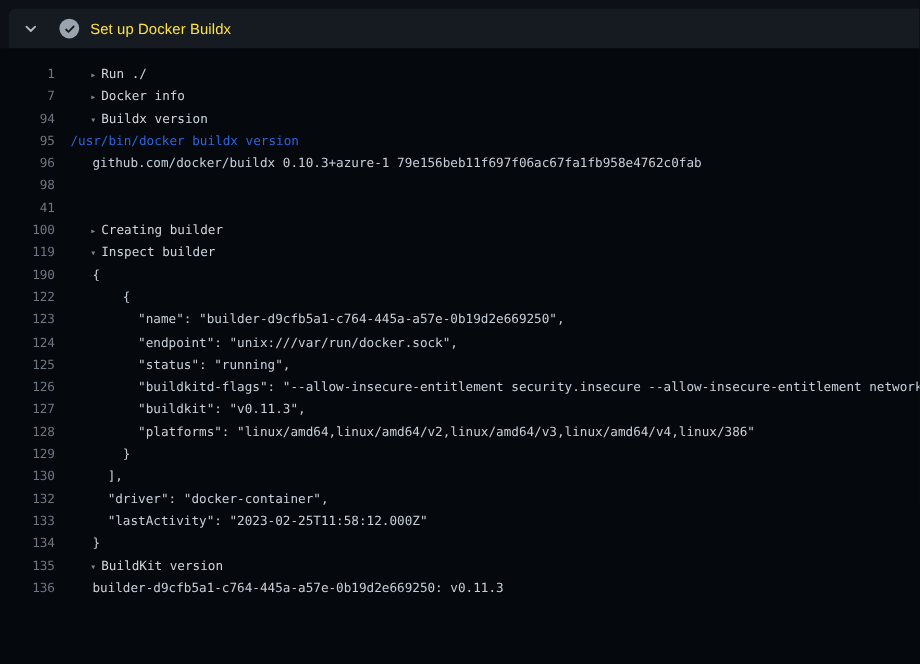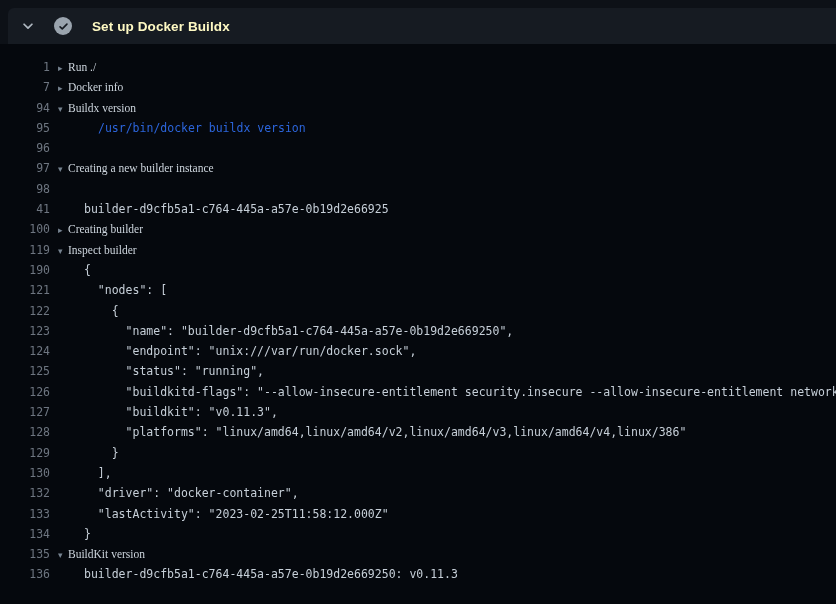"Set up Docker Buildx" .step-title { color: #fef9c3 -> #fde047; font-weight: 700 -> 400; margin-left: 20px -> 10px }
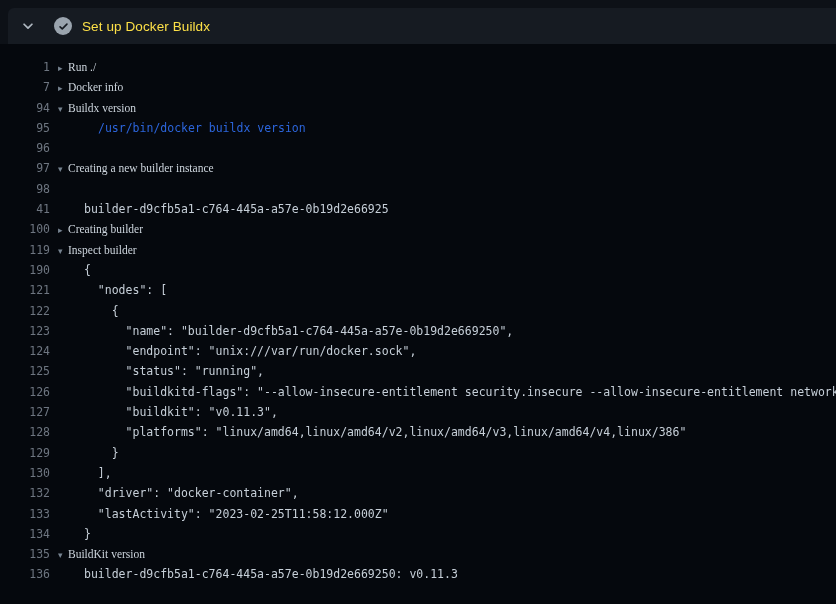"▸ Run ./" .line .body.group { font-family: Liberation Serif, serif -> none; margin-left: 8px -> 32px }
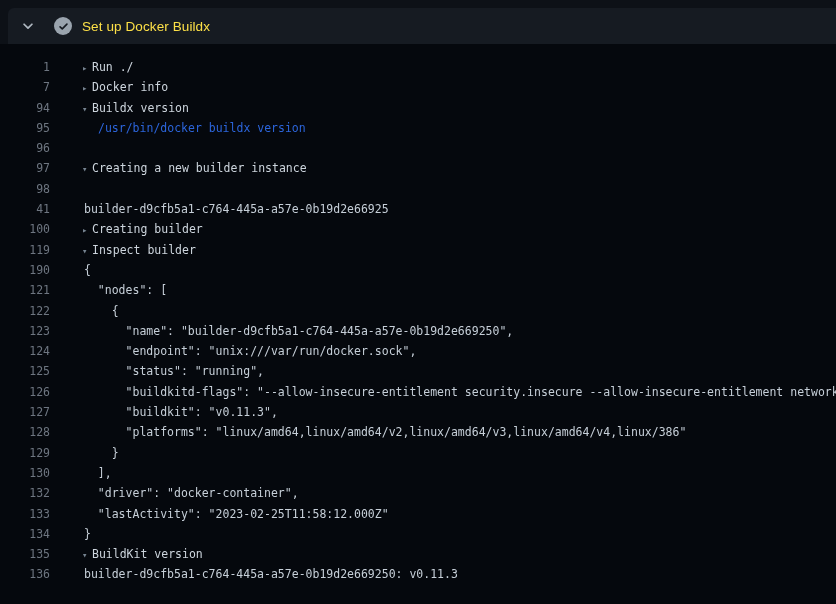"/usr/bin/docker buildx version" .line .body.cmd { margin-left: 48px -> 14px }
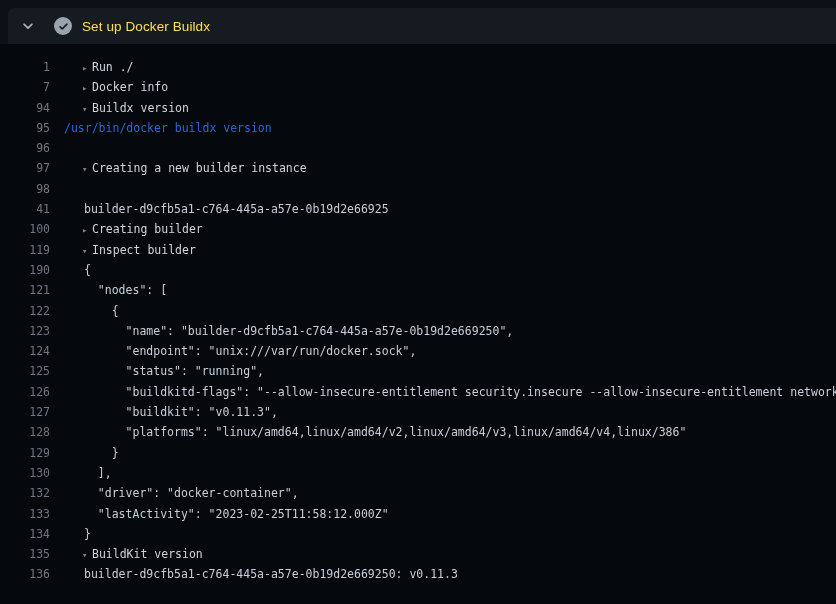"github.com/docker/buildx 0.10.3+azure-1" span.body { html: none -> <span>github.com/docker/buildx 0.10.3+azure-1 79e156beb11f697f06ac67fa1fb958e4762c0fab</span> }
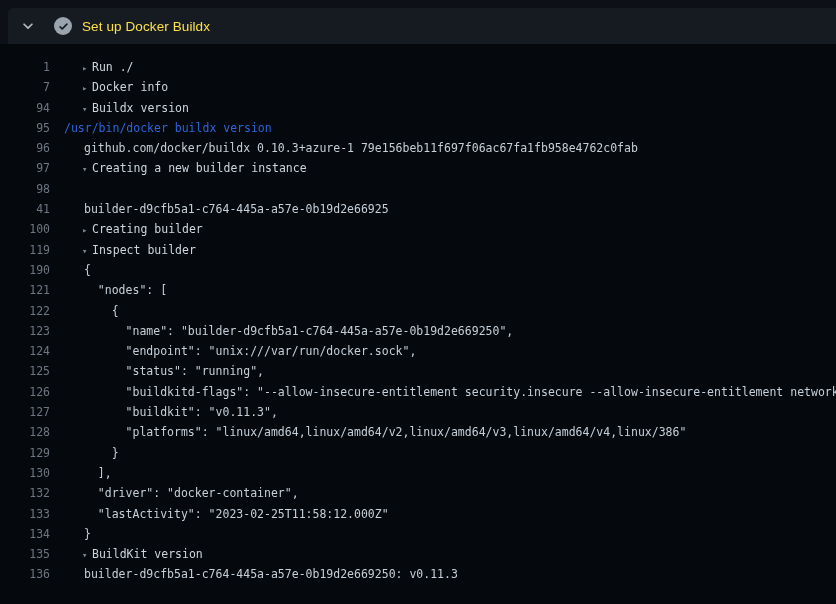"97" div.line { html: <div><span>97</span><span><span>▾</span><span>Creating a new builder instance</span></span></div> -> none }
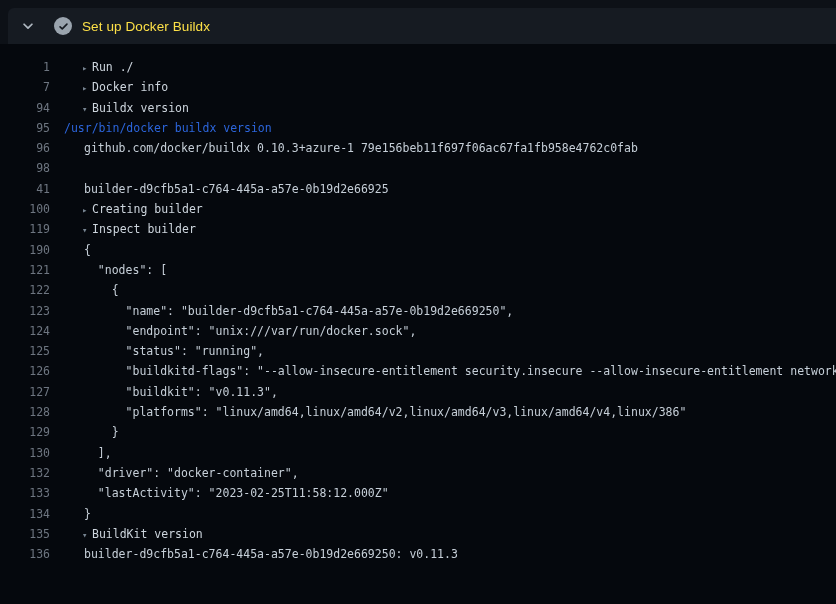"builder-d9cfb5a1-c764-445a-a57e-0b19d2e66925" span.body { html: <span>builder-d9cfb5a1-c764-445a-a57e-0b19d2e66925</span> -> none }
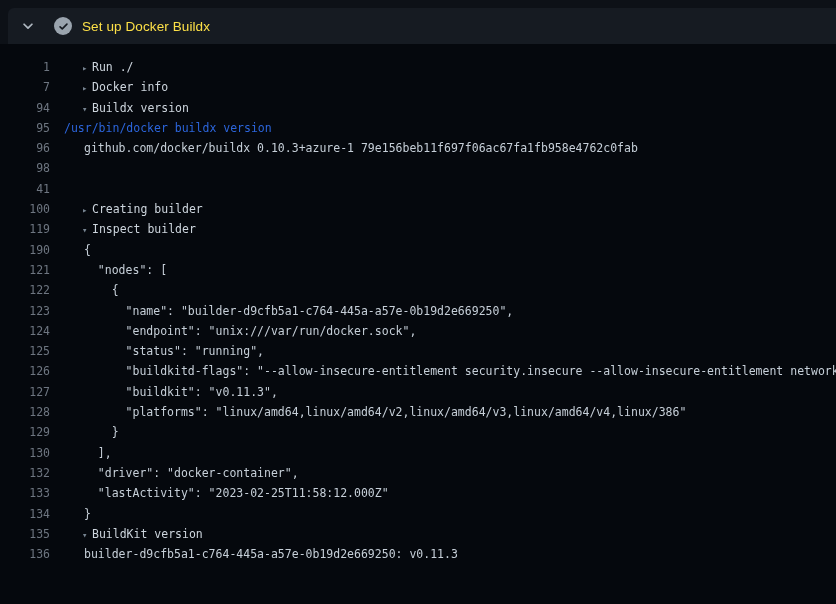"121" div.line { html: <div><span>121</span><span> "nodes": [</span></div> -> none }
